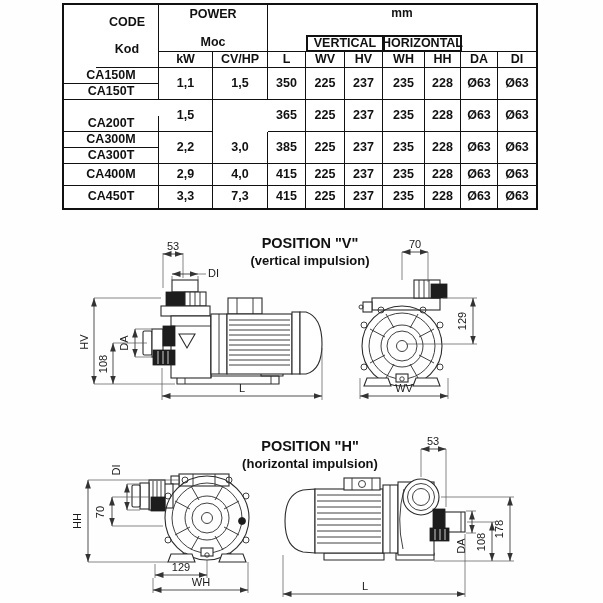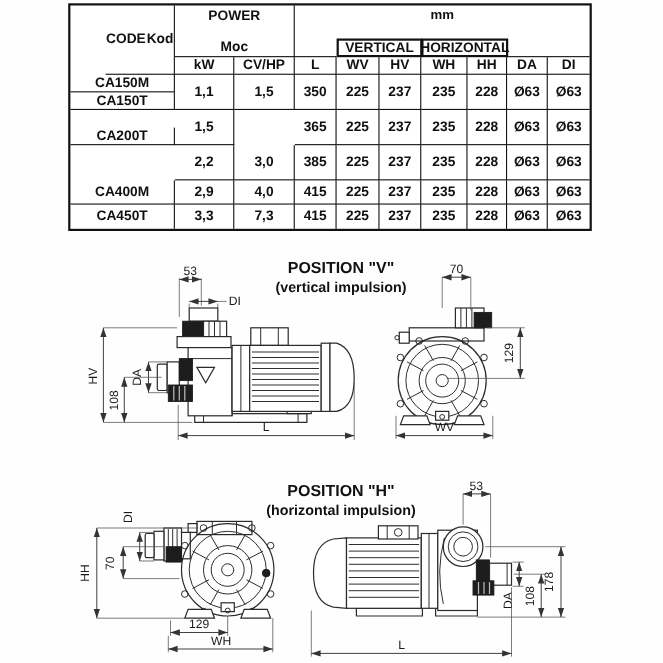"CODE" .codehead { flex-direction: row -> column }
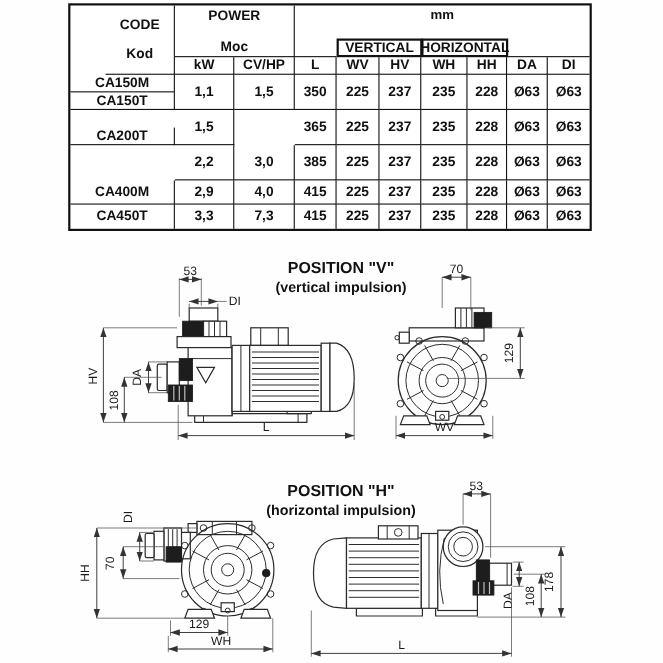"CA300M" div.tc { html: none -> <div>CA300M</div> }
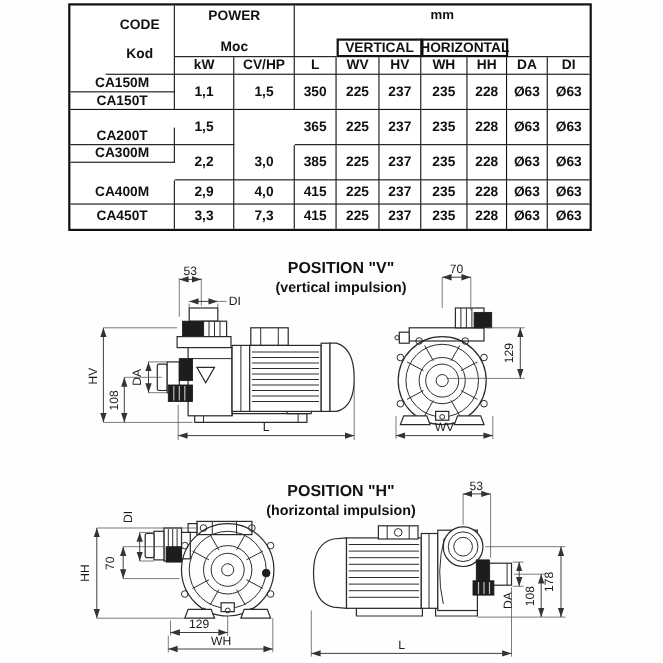"CA300T" div.tc { html: none -> <div>CA300T</div> }
